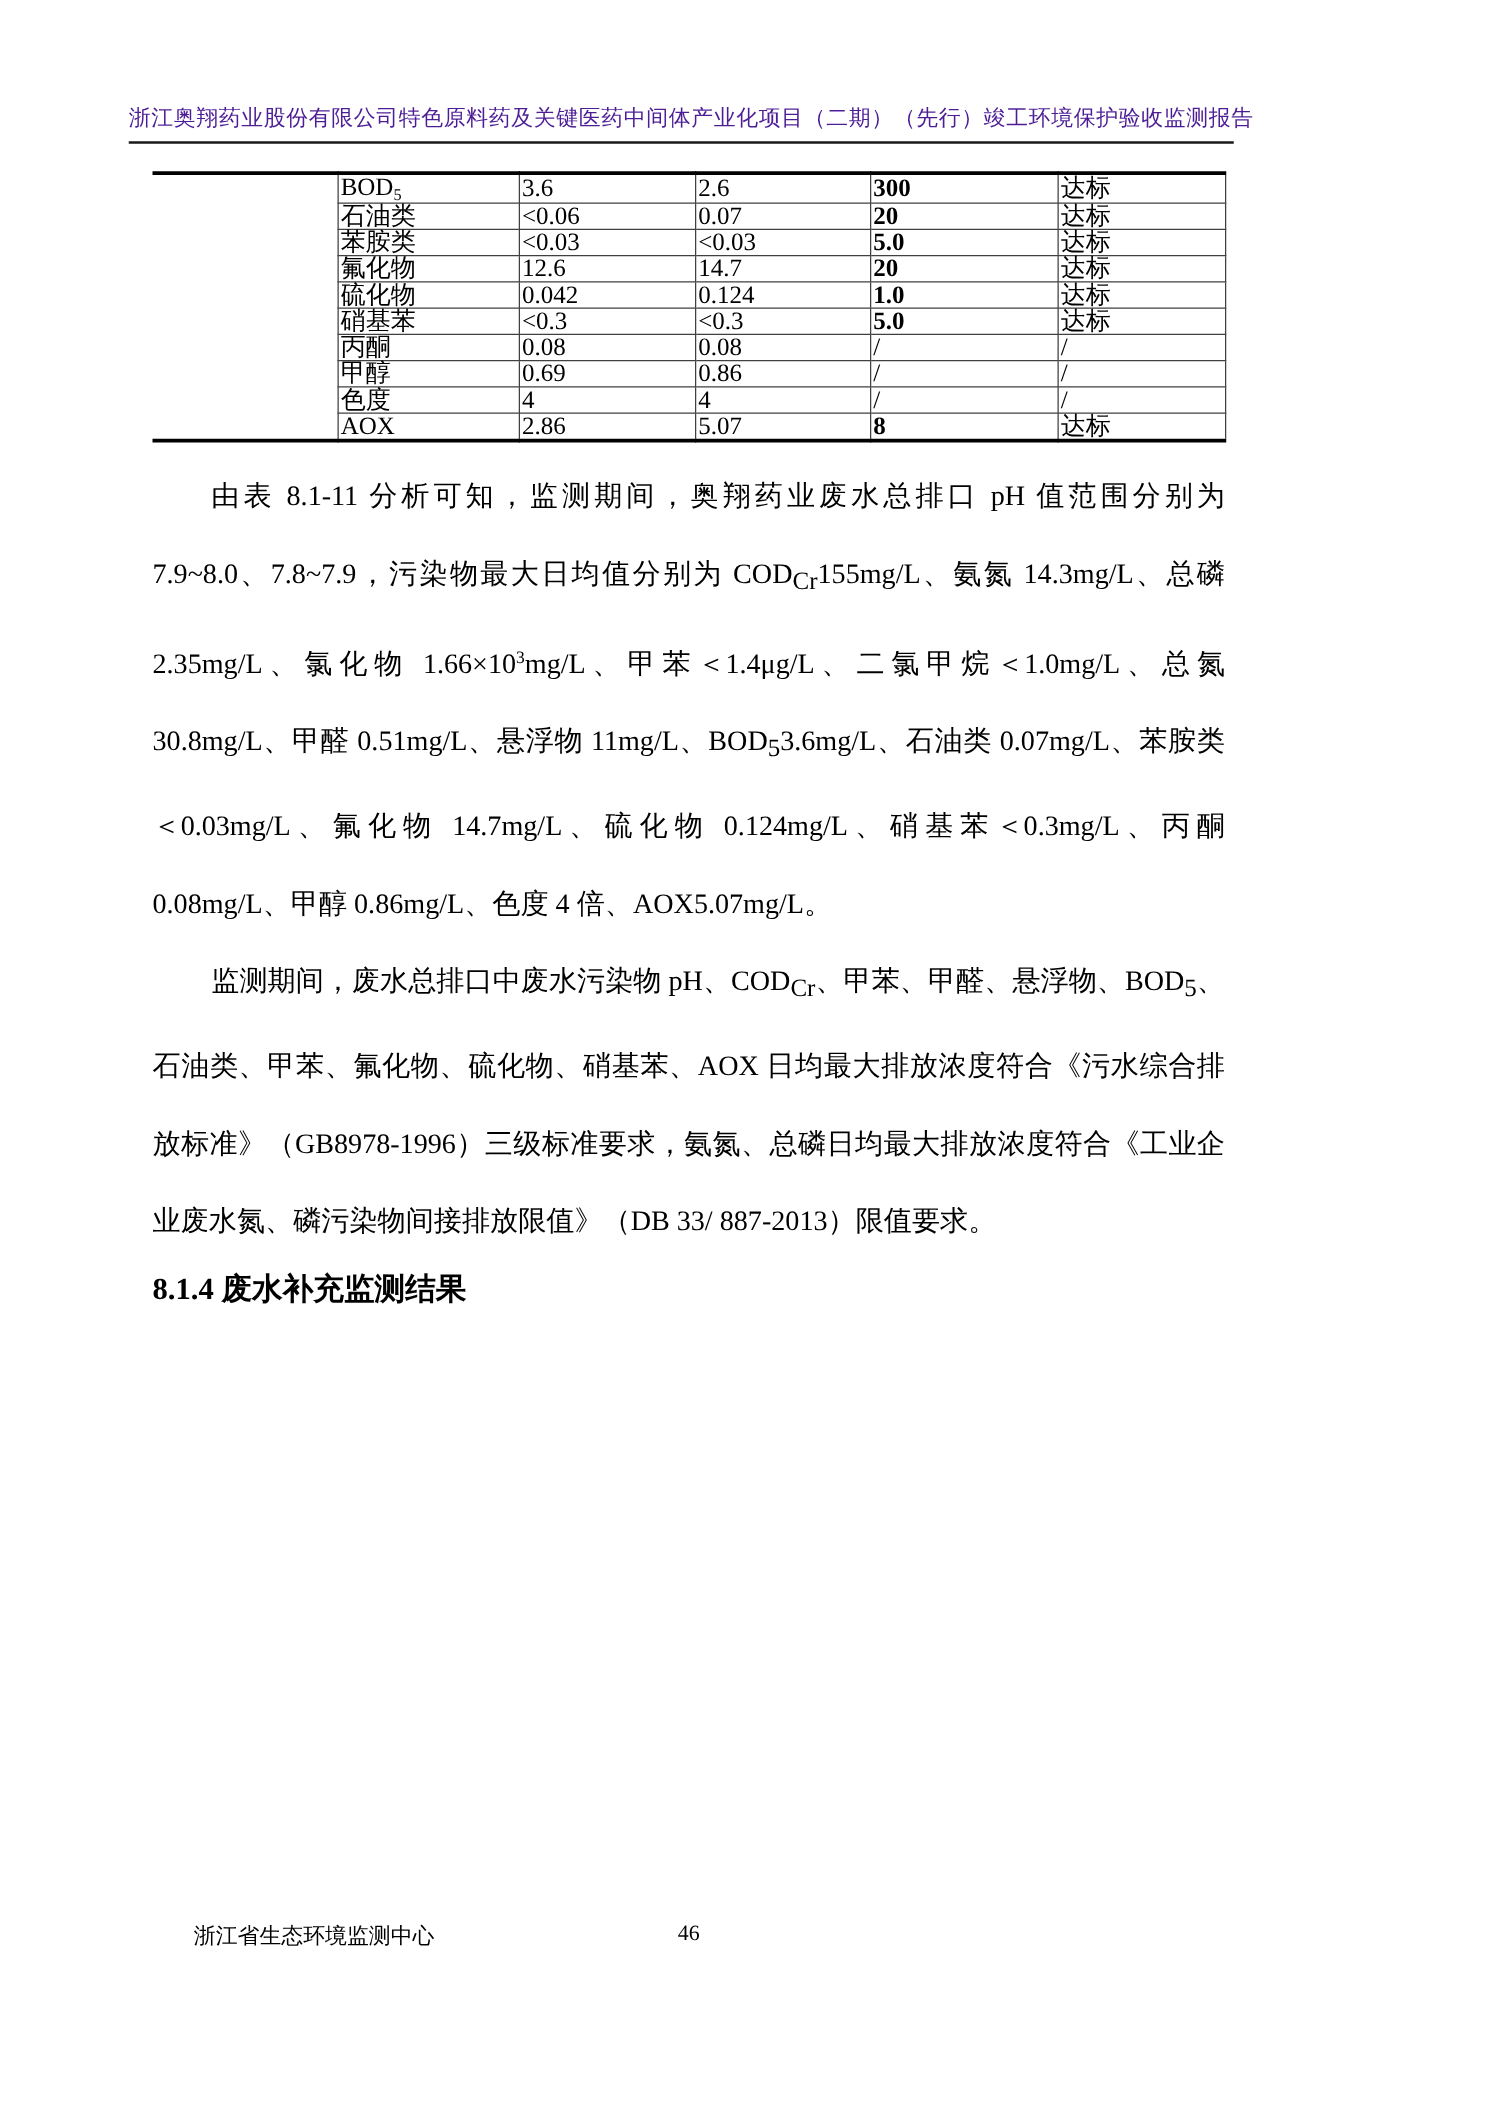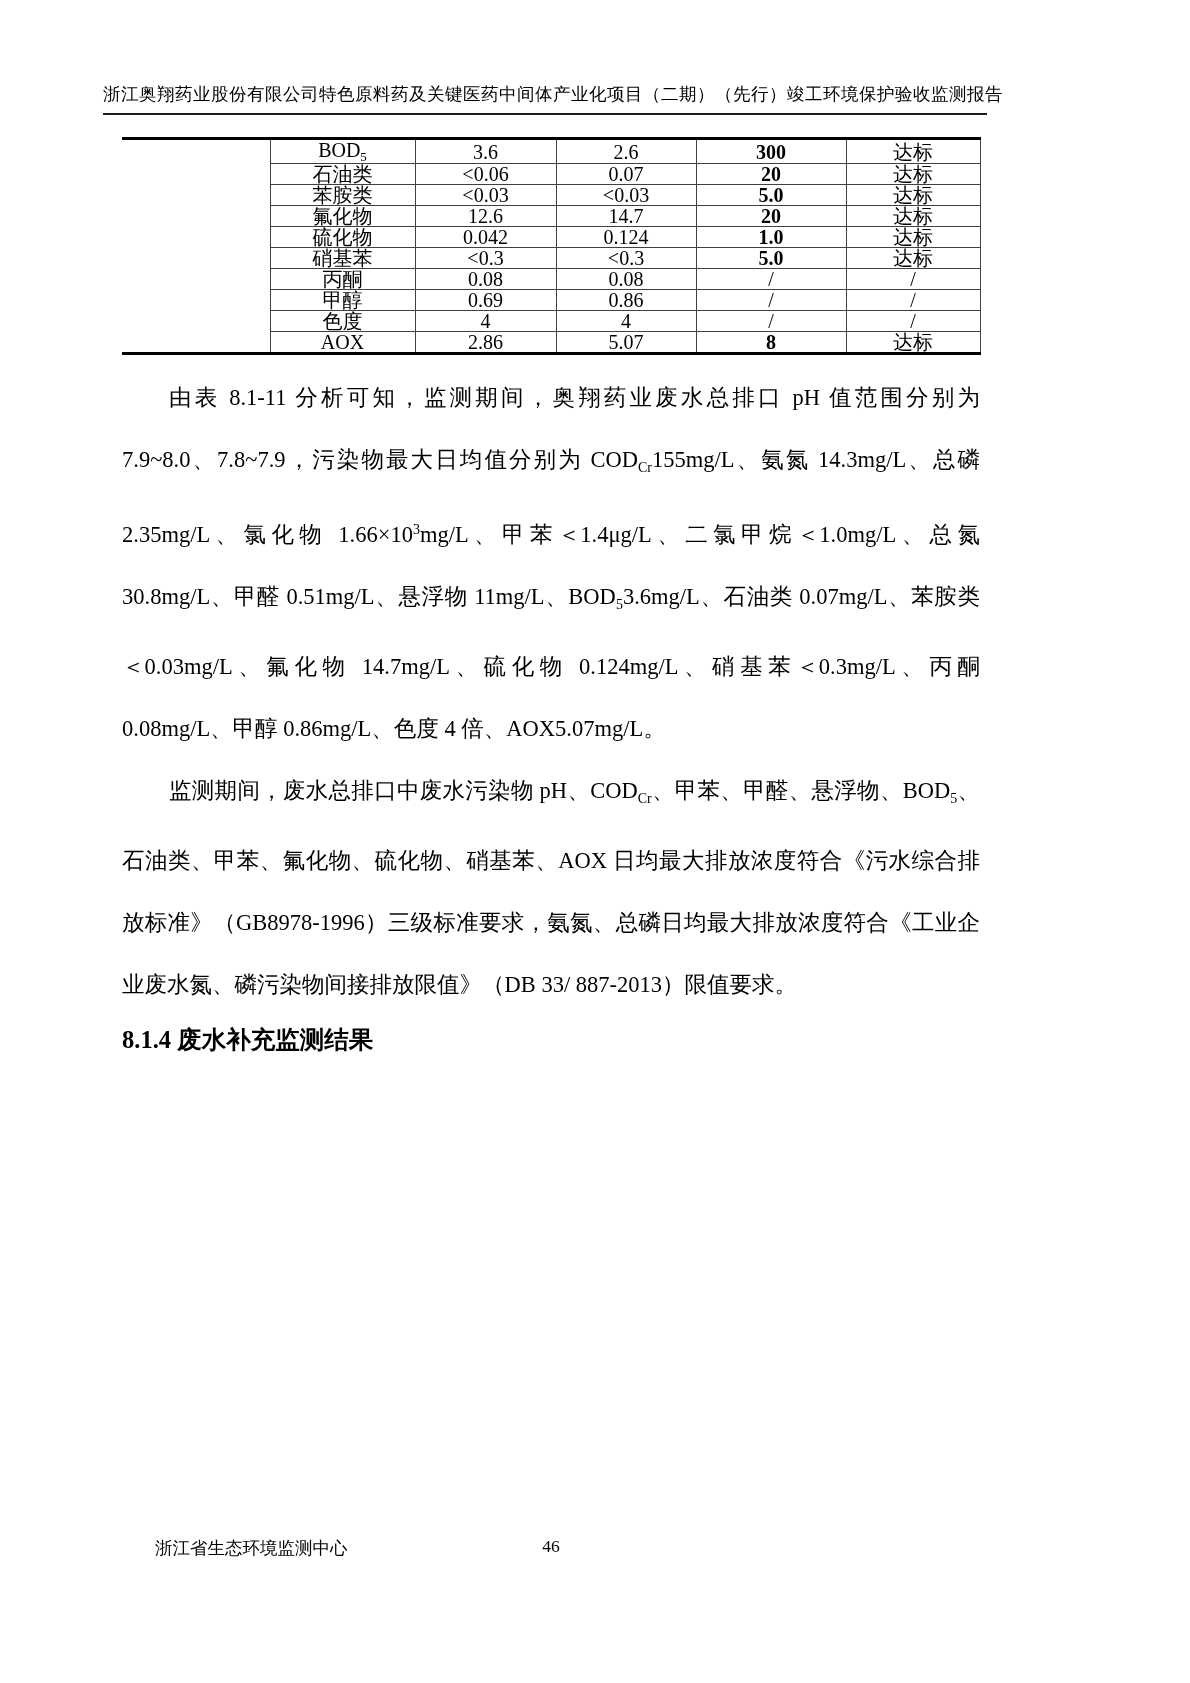"浙江奥翔药业股份有限公司特色原料药及关键医药中间体产业化项目（二期）（先行）竣工" .doc-header .header-text { color: #000000 -> #4c1d95 }
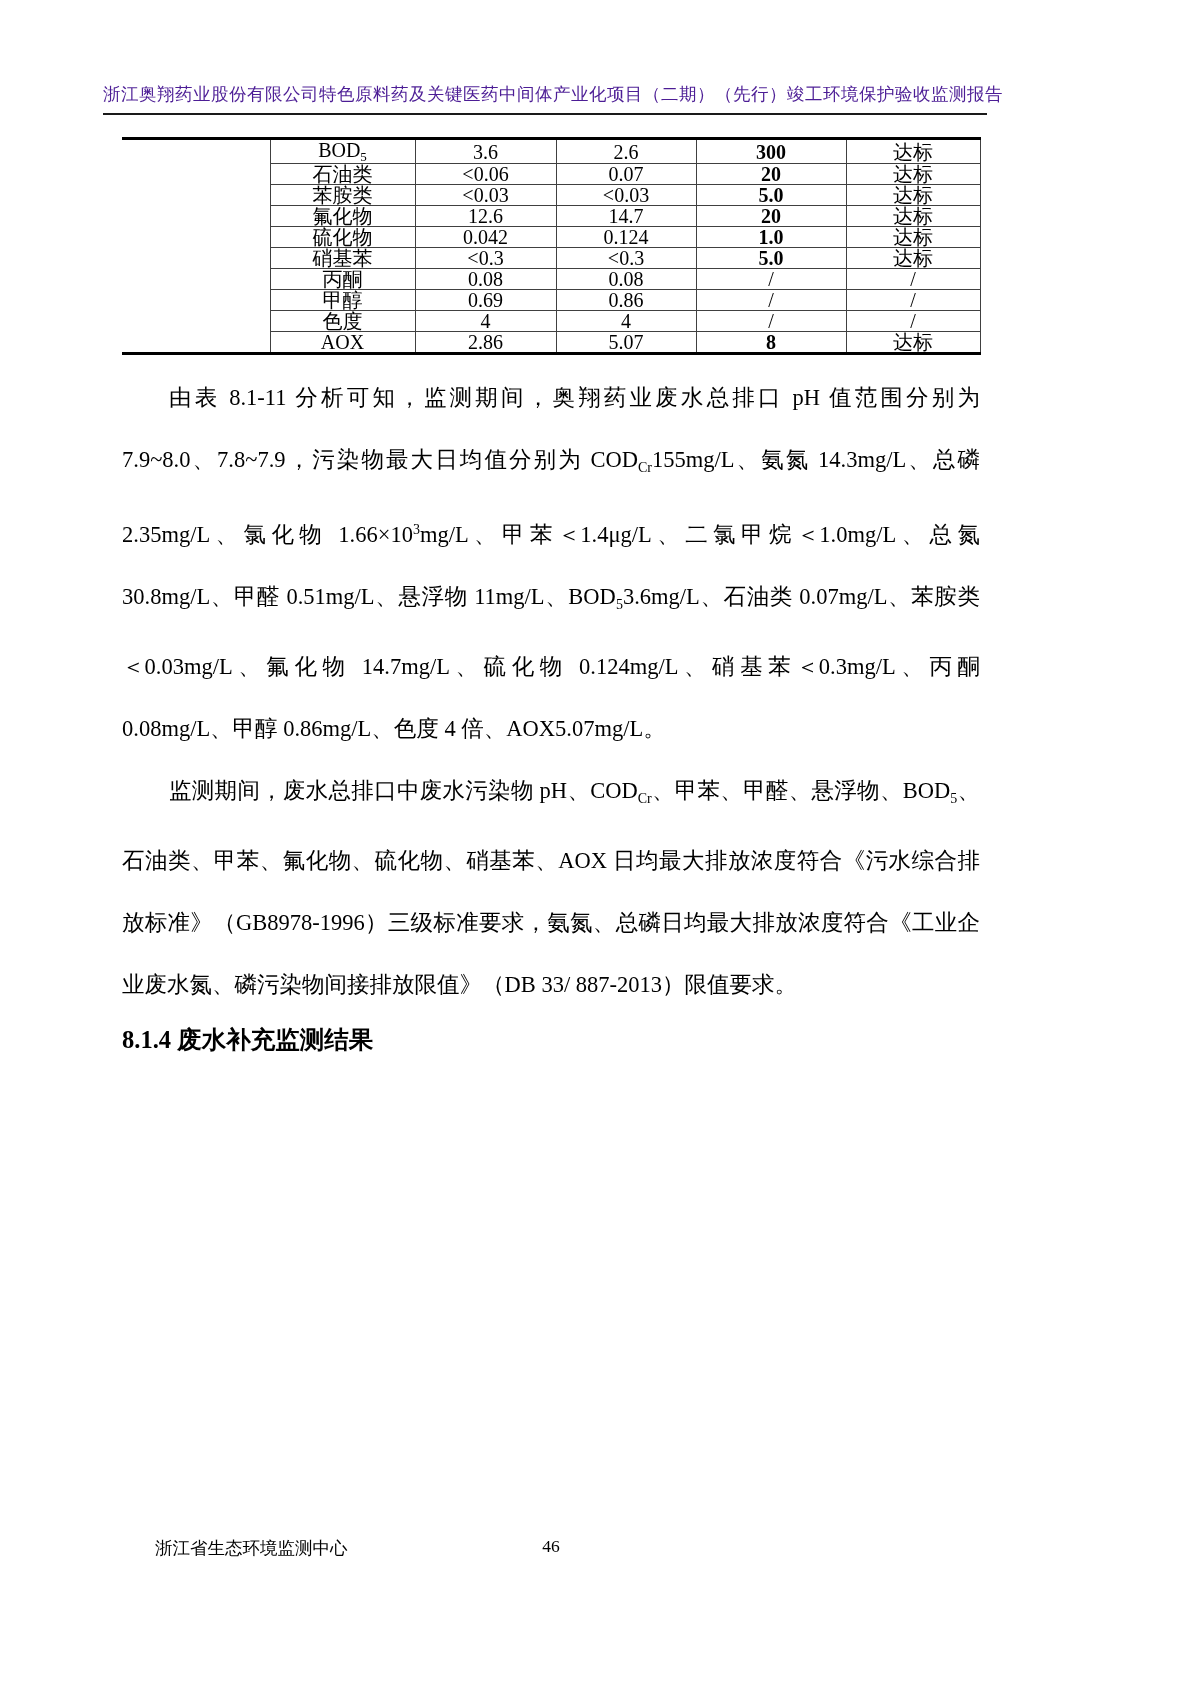"BOD5" table.data-table td { text-align: center -> none }
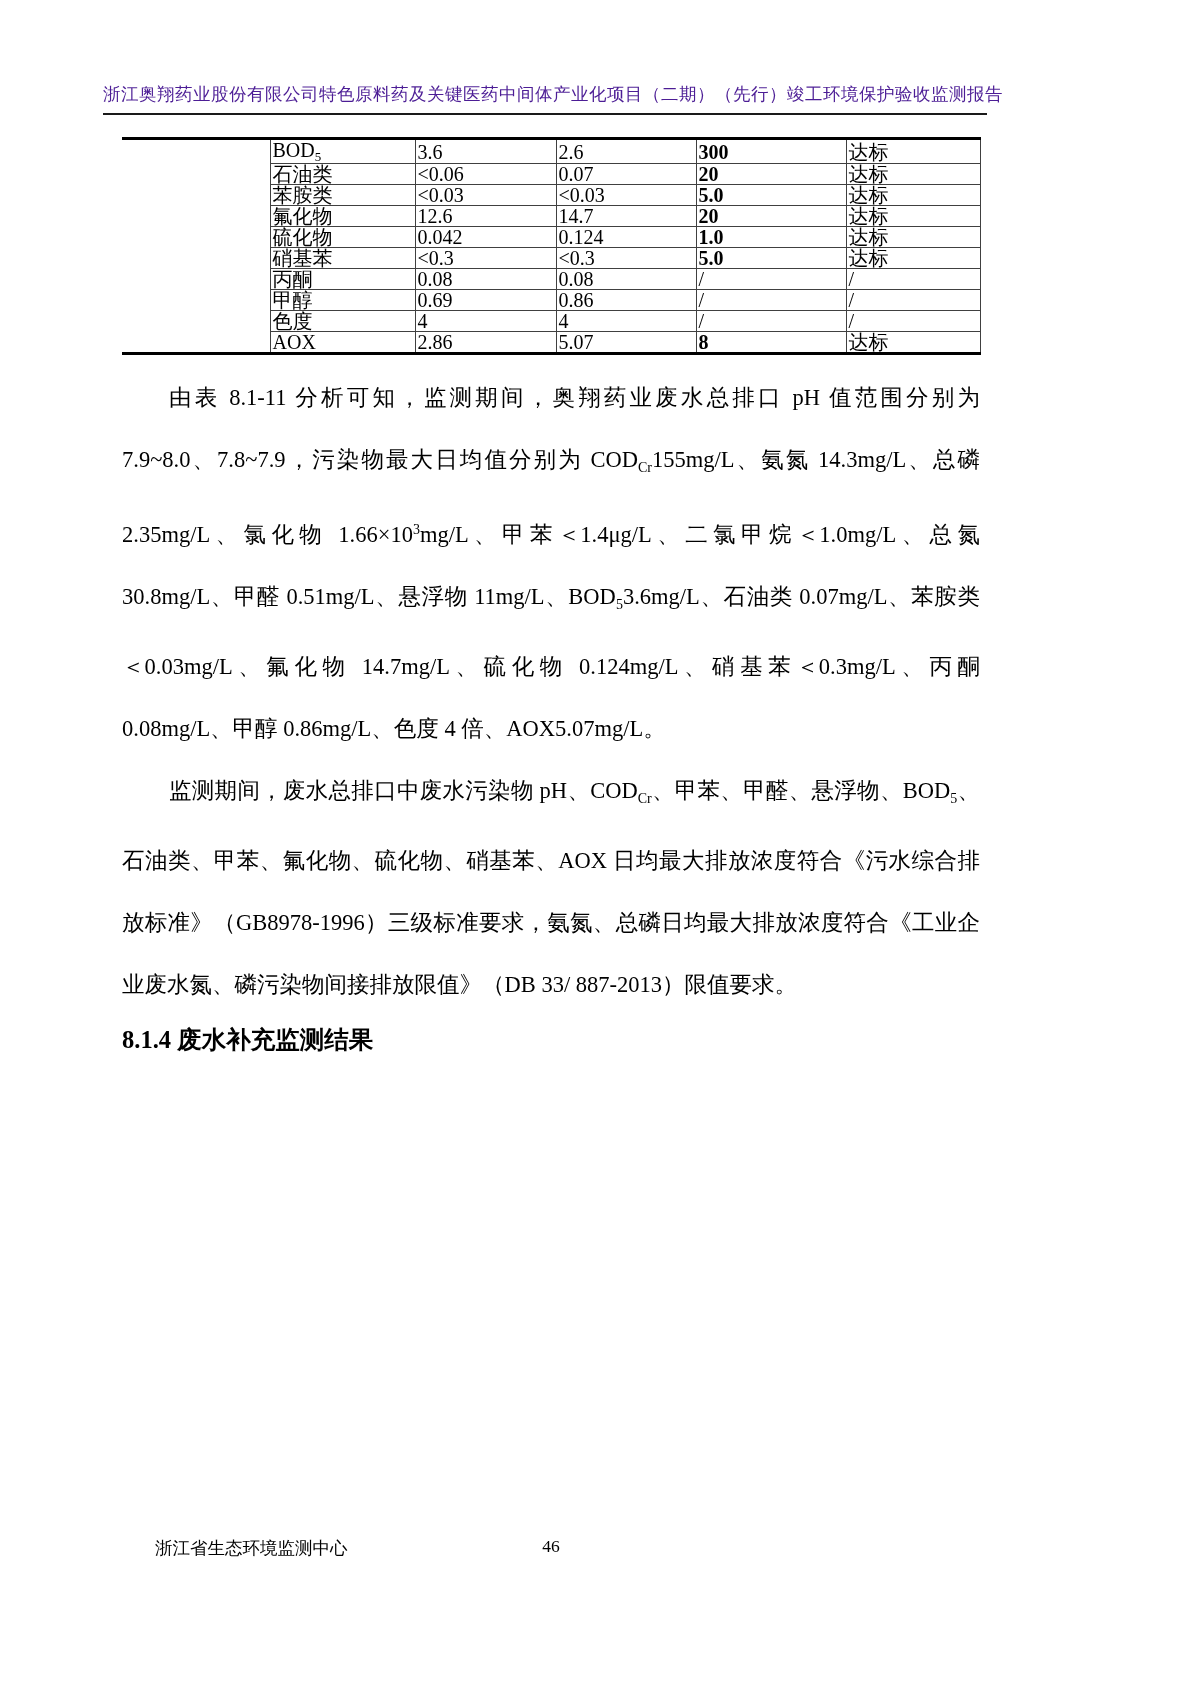"Cr" .body-para sub { font-size: 14px -> 20px }
